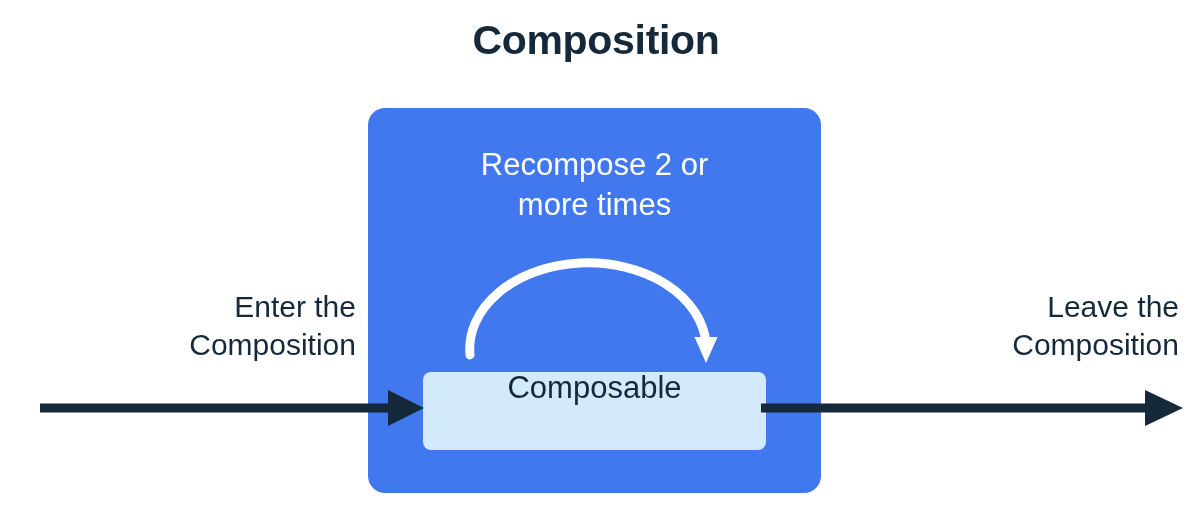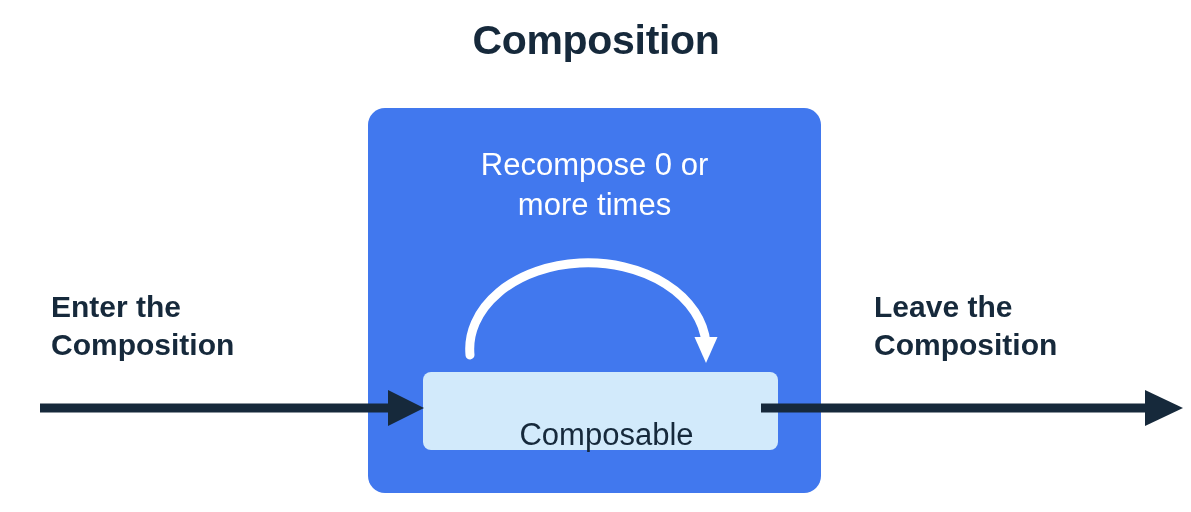"Recompose 0 or" div { text: 0 -> 2 }
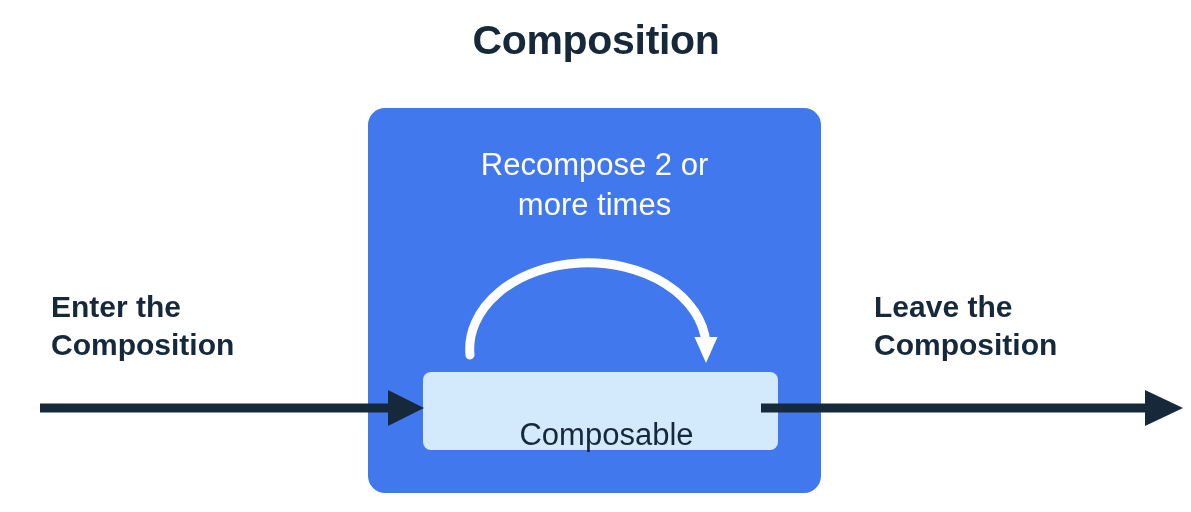"Enter the" .side-label { font-weight: bold -> none; text-align: left -> right }
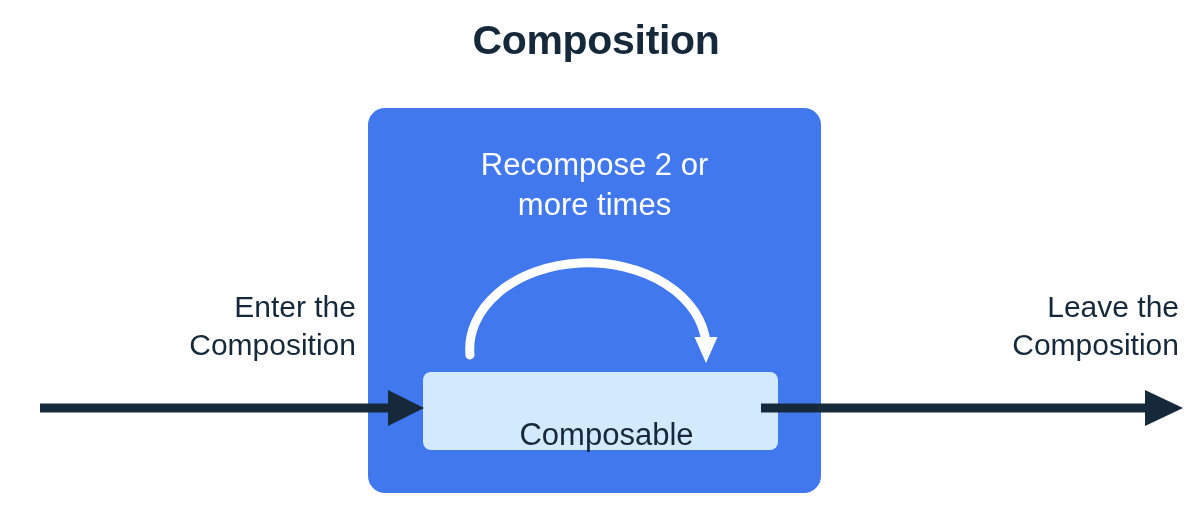"Composable" #composable-box { align-items: flex-end -> flex-start; padding-left: 12px -> none }
